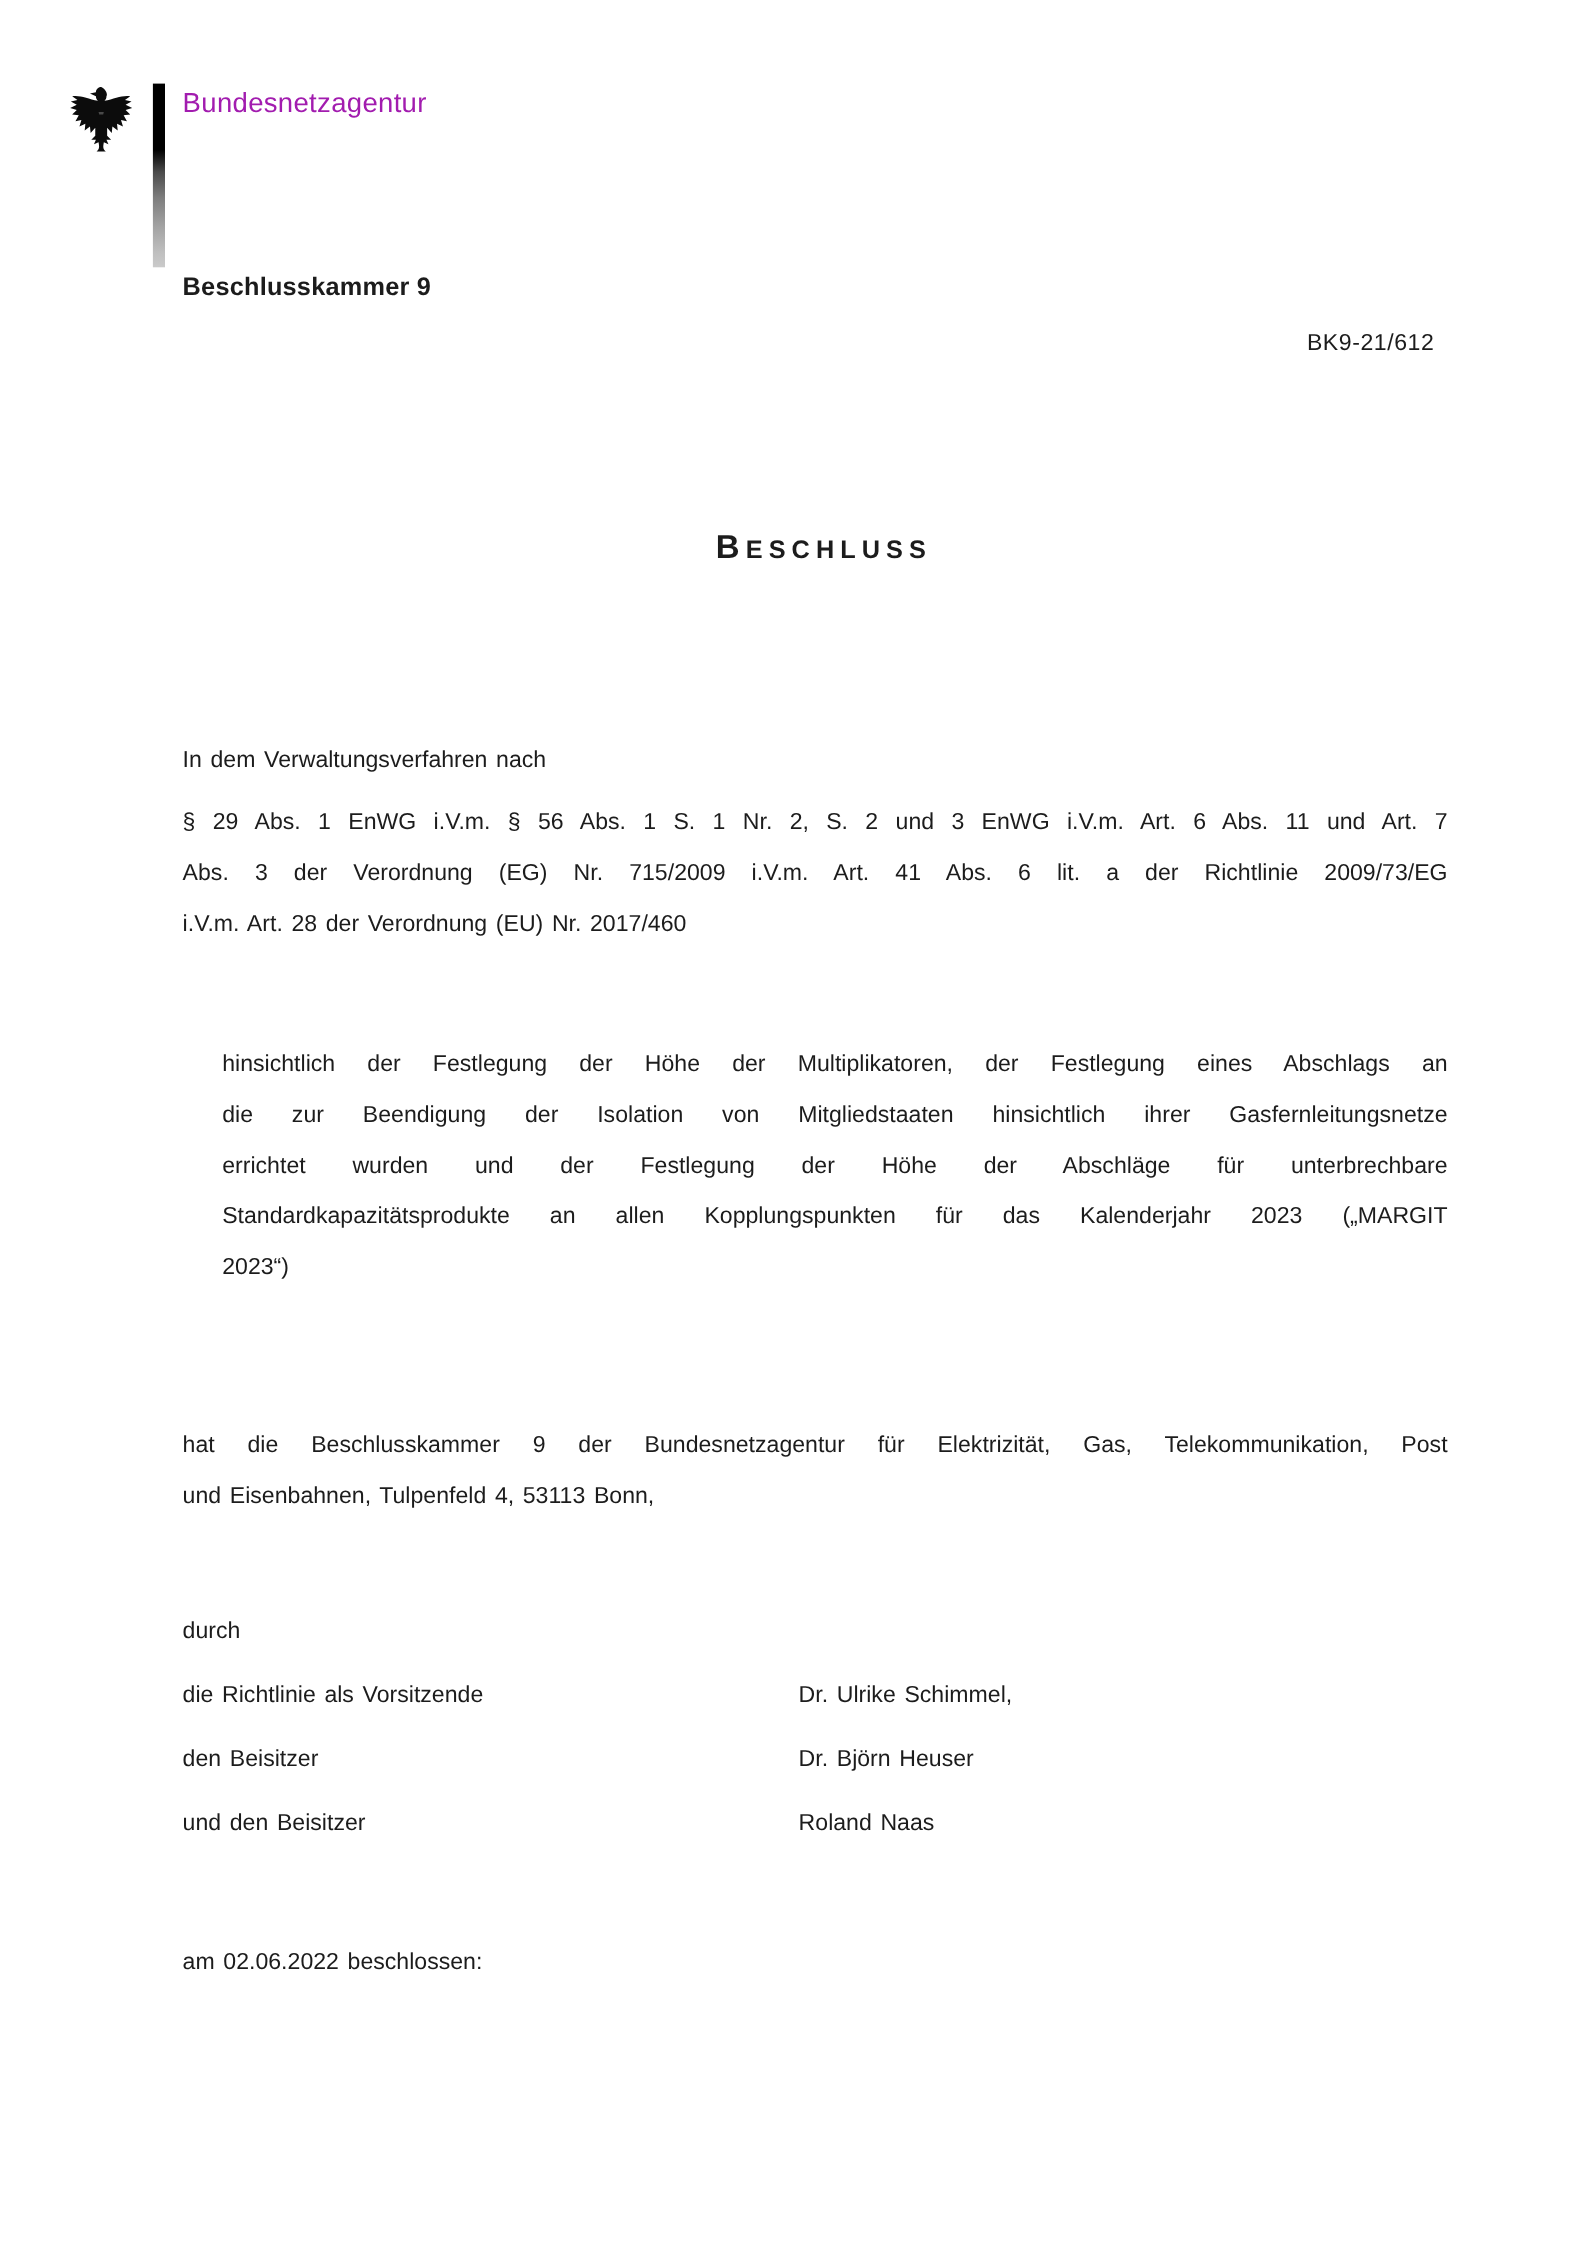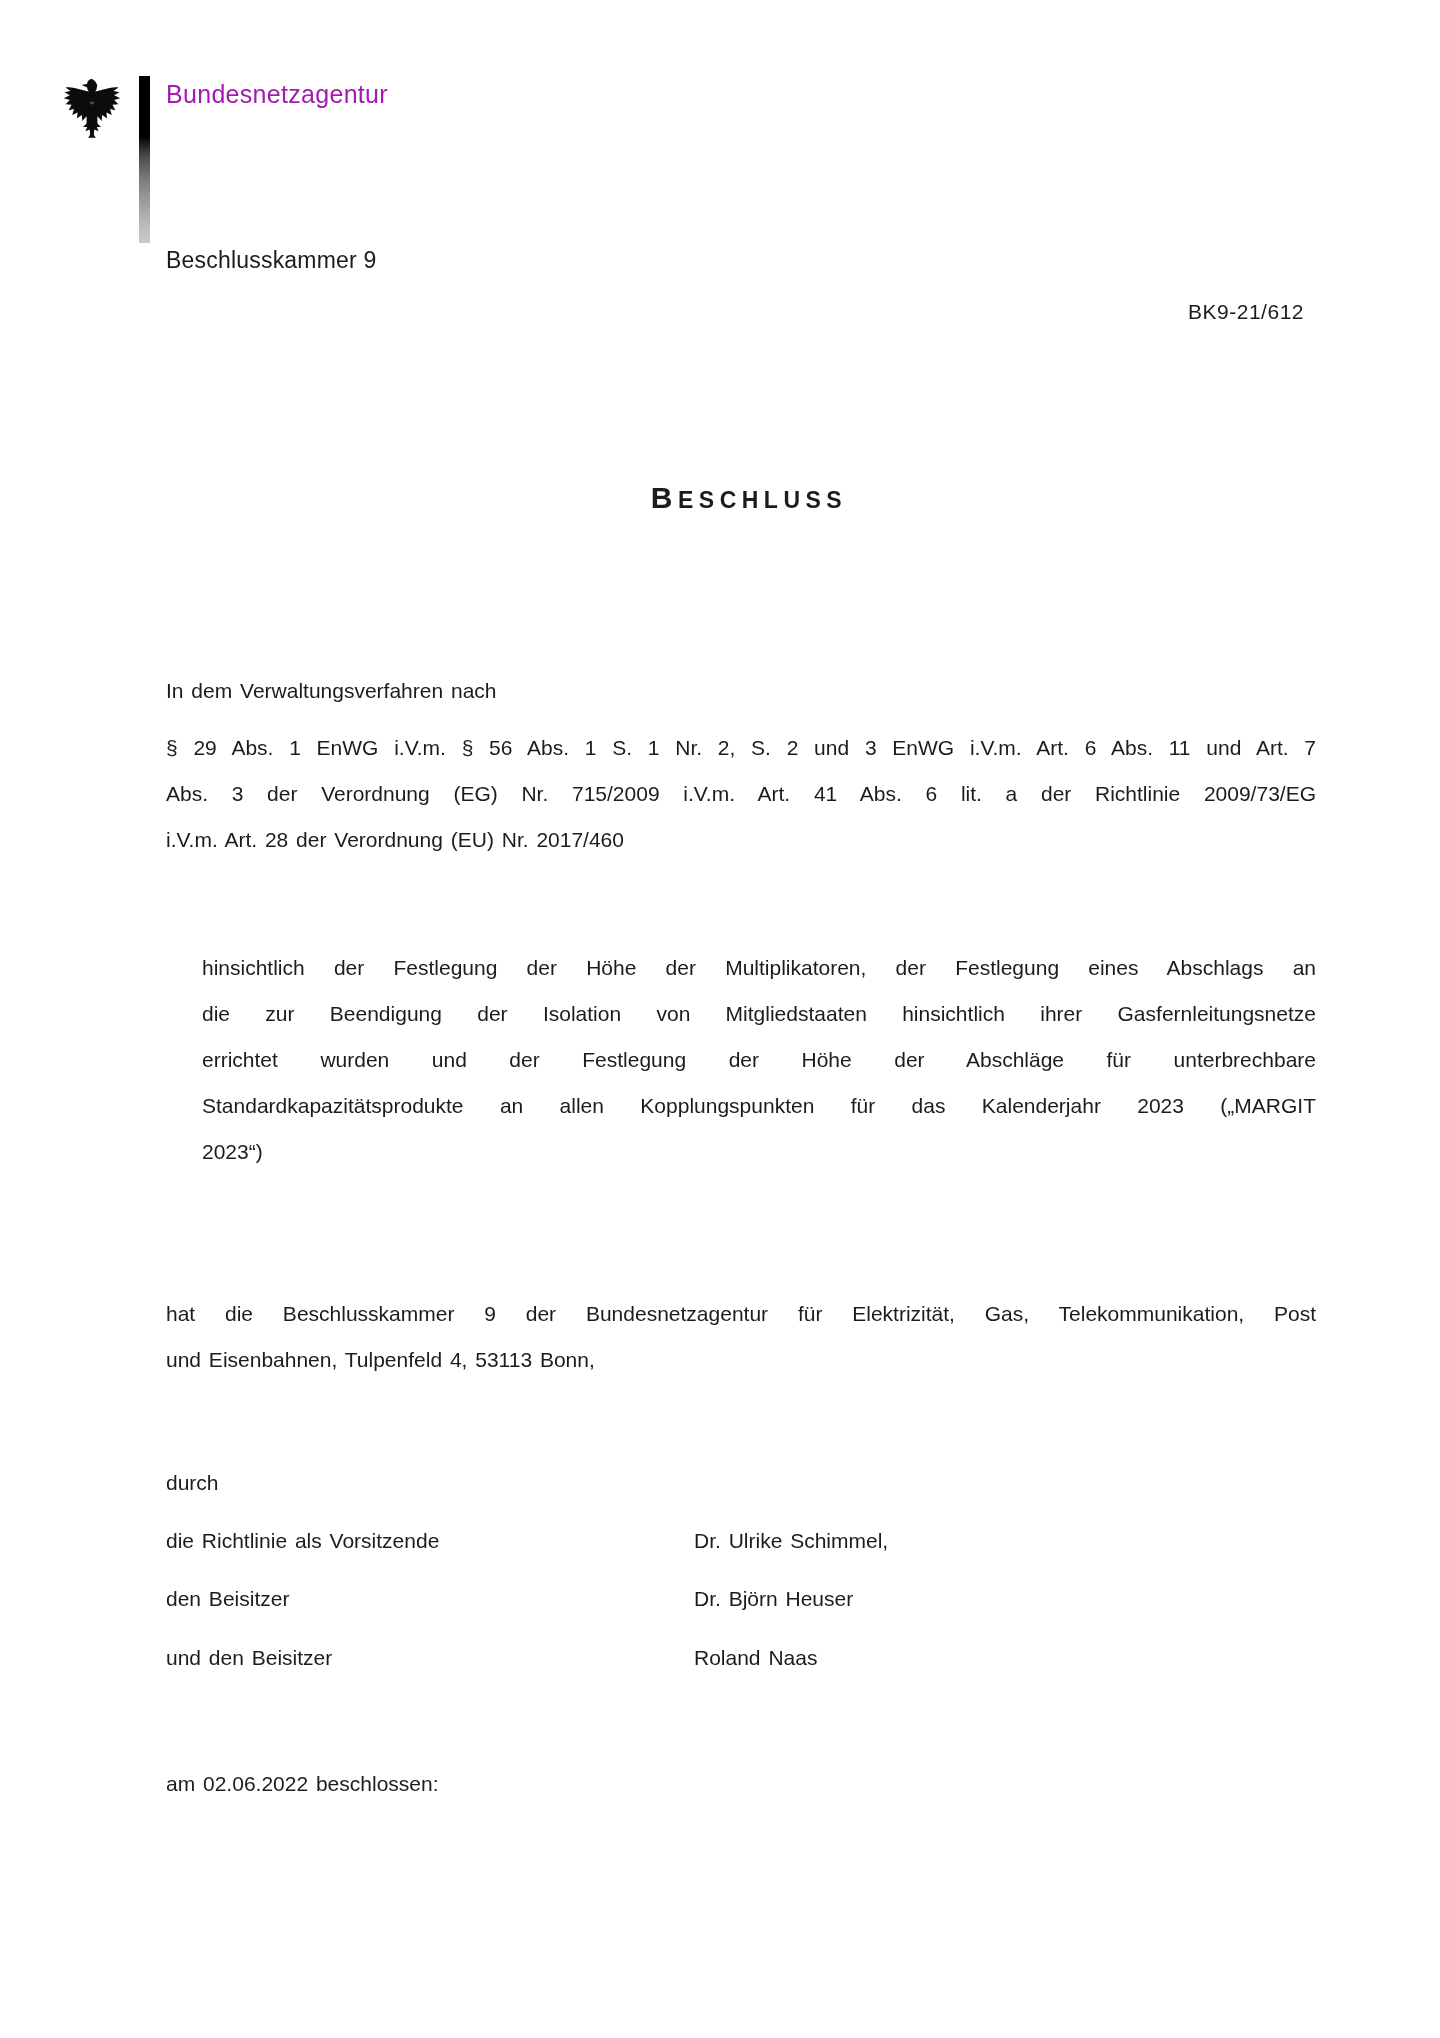"Beschlusskammer 9" .department { font-weight: normal -> bold }
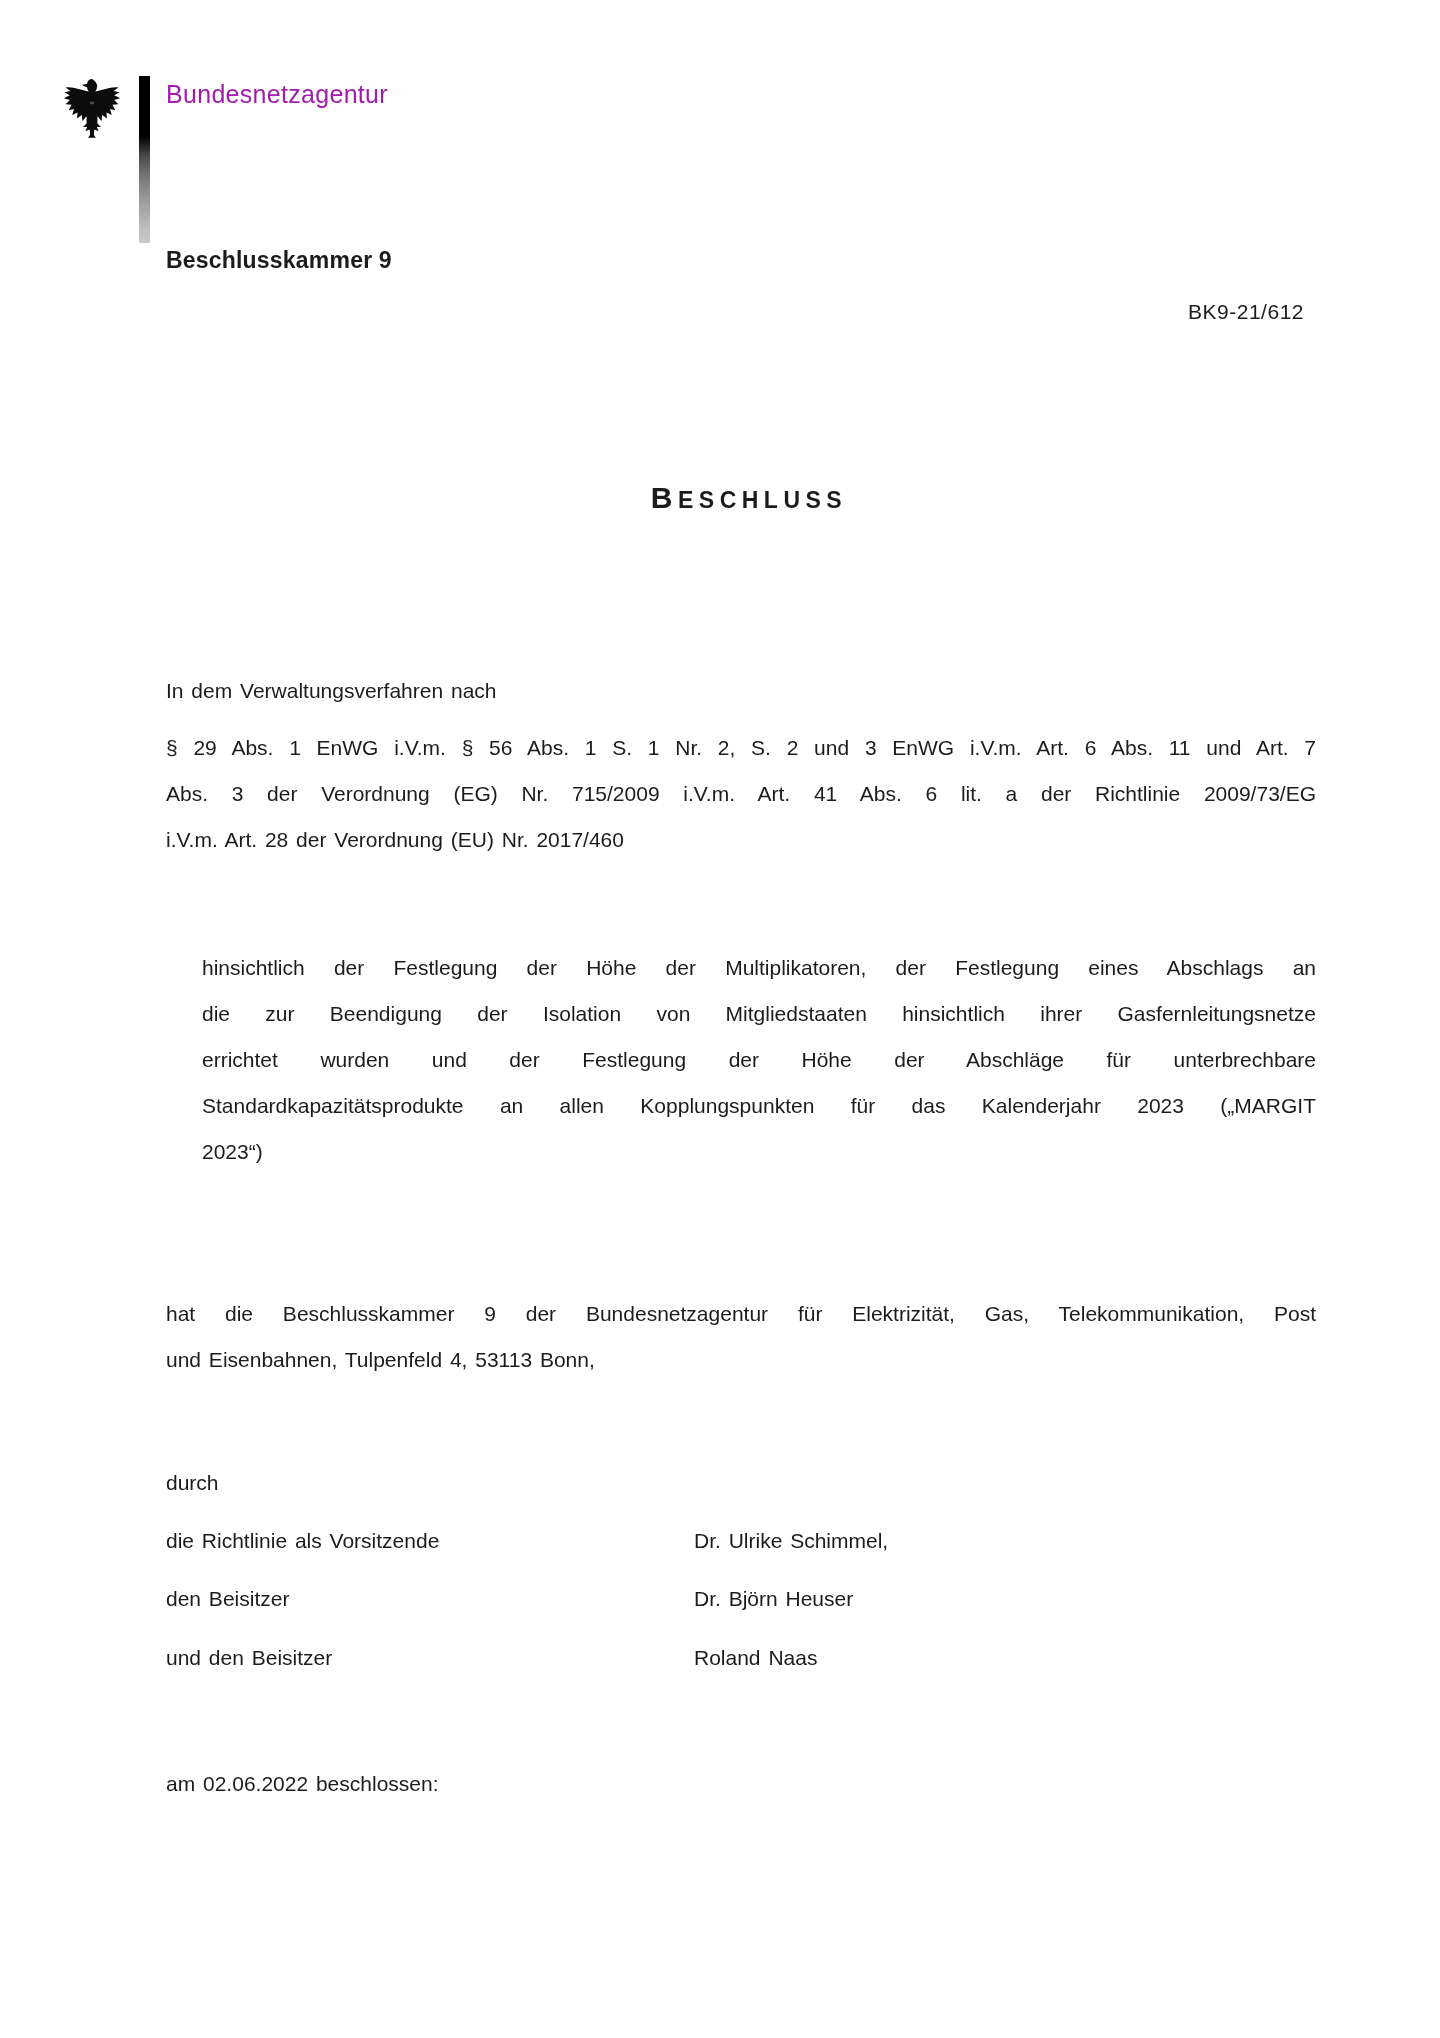"Dr. Ulrike Schimmel," .member-row .name { left: 528px -> 560px }
